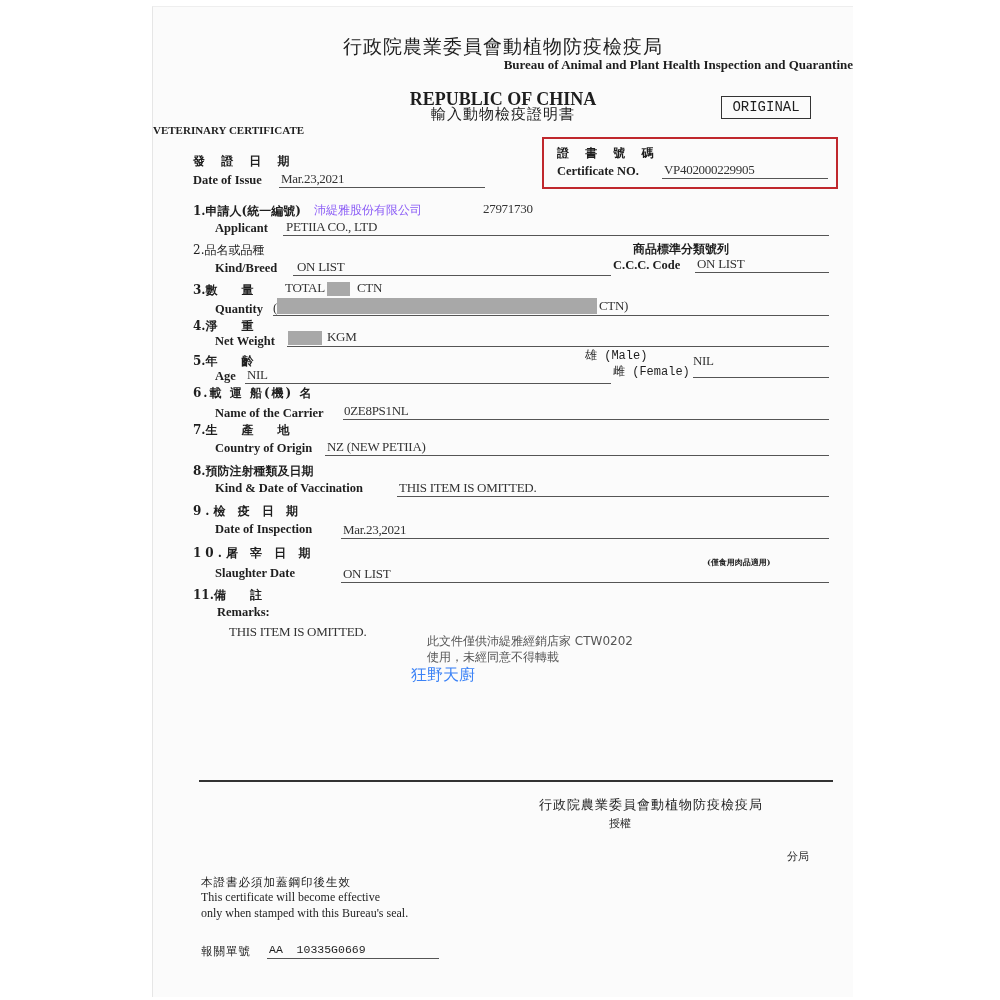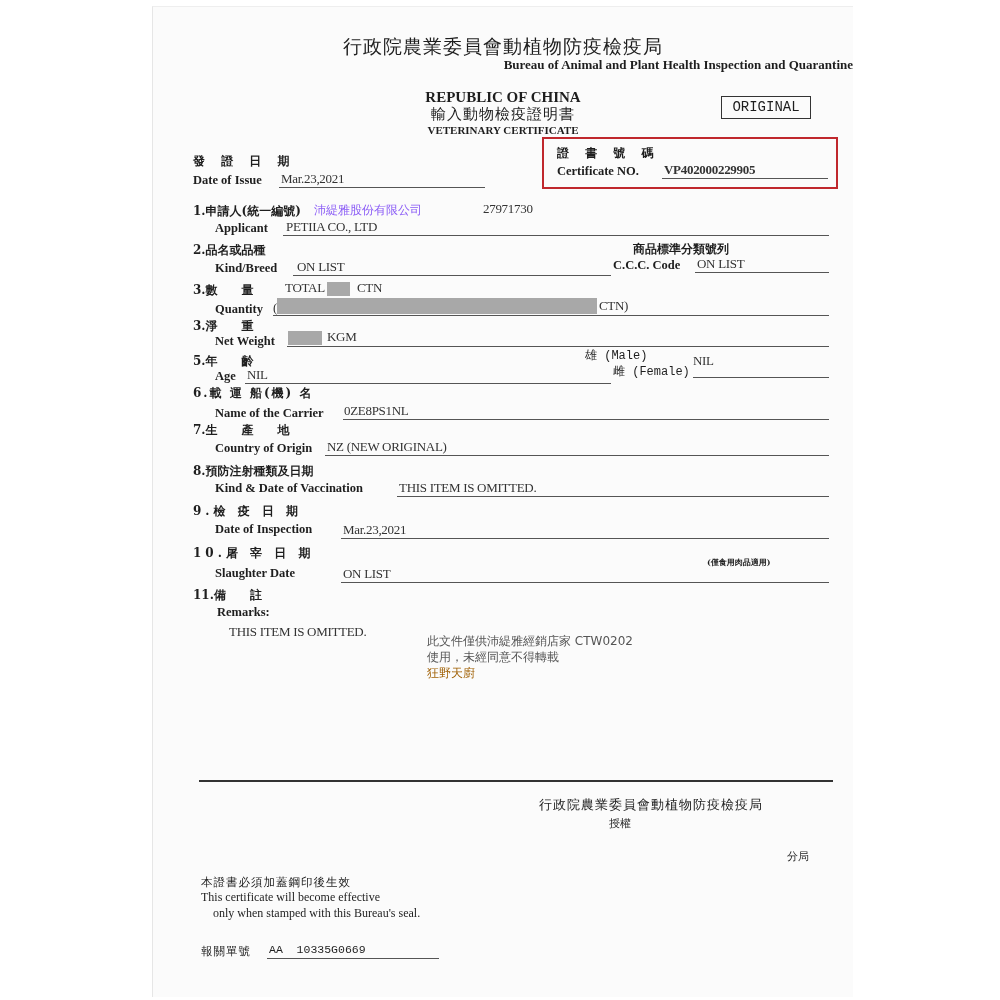"REPUBLIC OF CHINA" div.abs { font-size: 15px -> 18px }
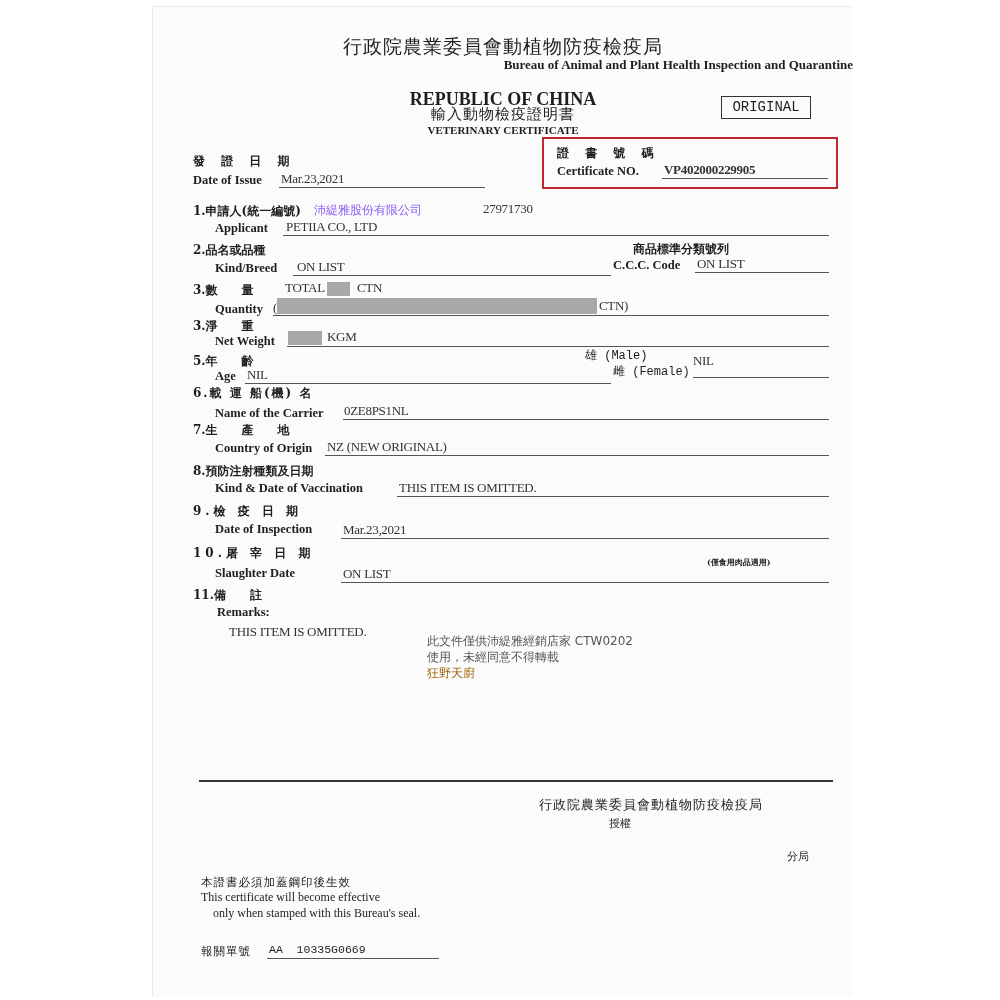"VETERINARY CERTIFICATE" div.abs { text-align: center -> none }
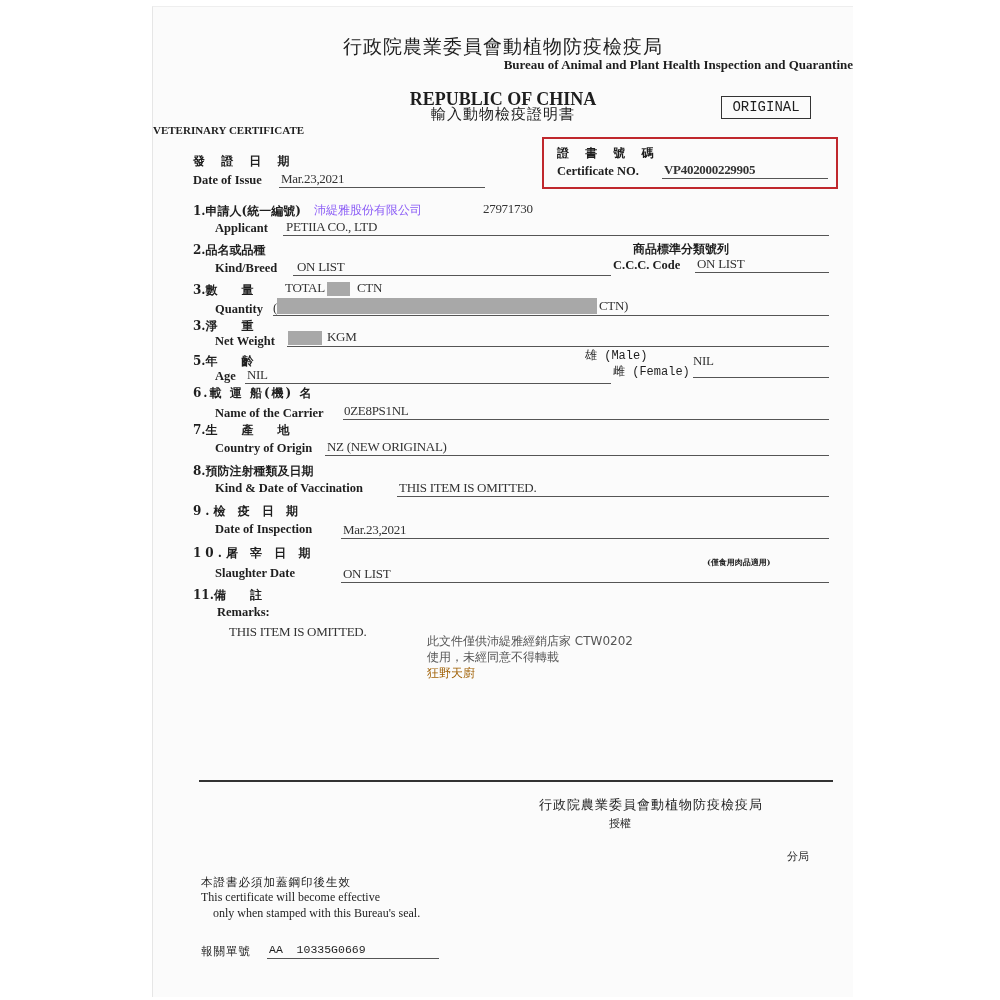"VP402000229905" div.abs { font-weight: bold -> none }
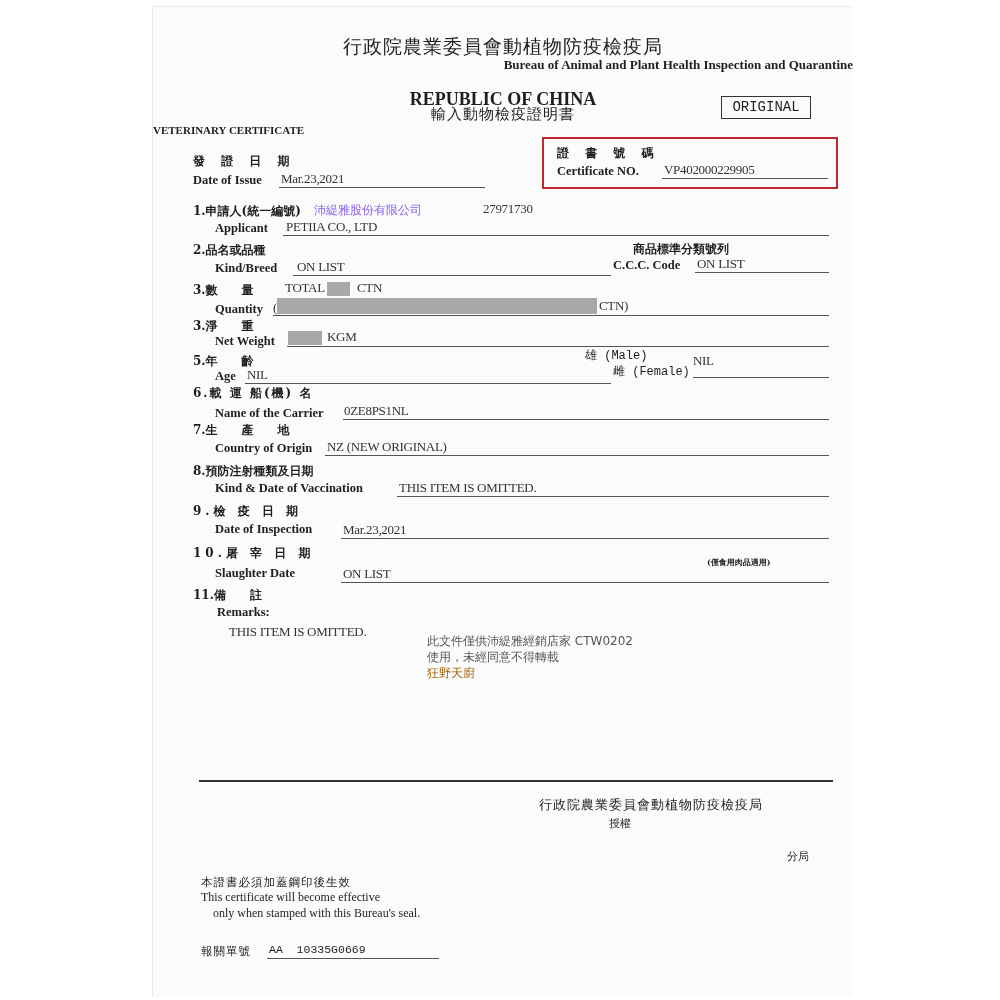"2.品名或品種" div.abs { font-weight: bold -> normal }
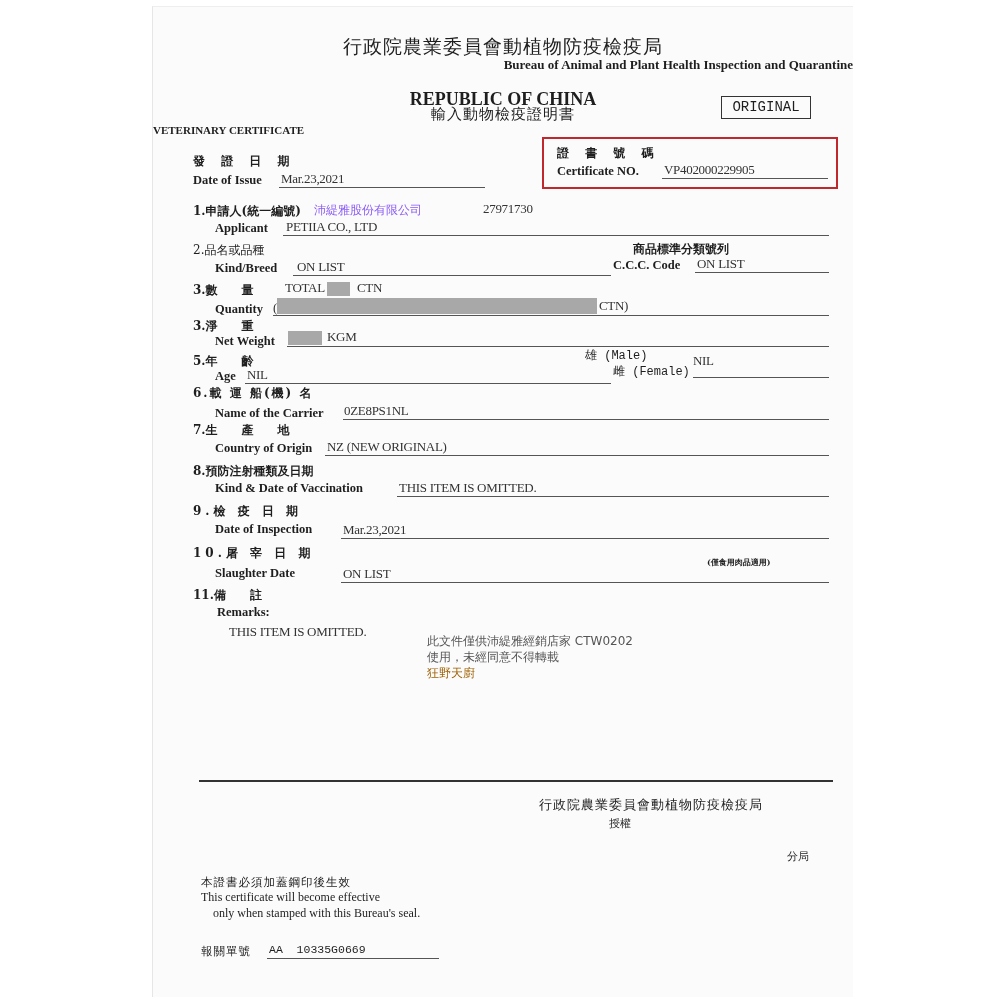"3.淨 重" div.abs { text: 3 -> 4 }
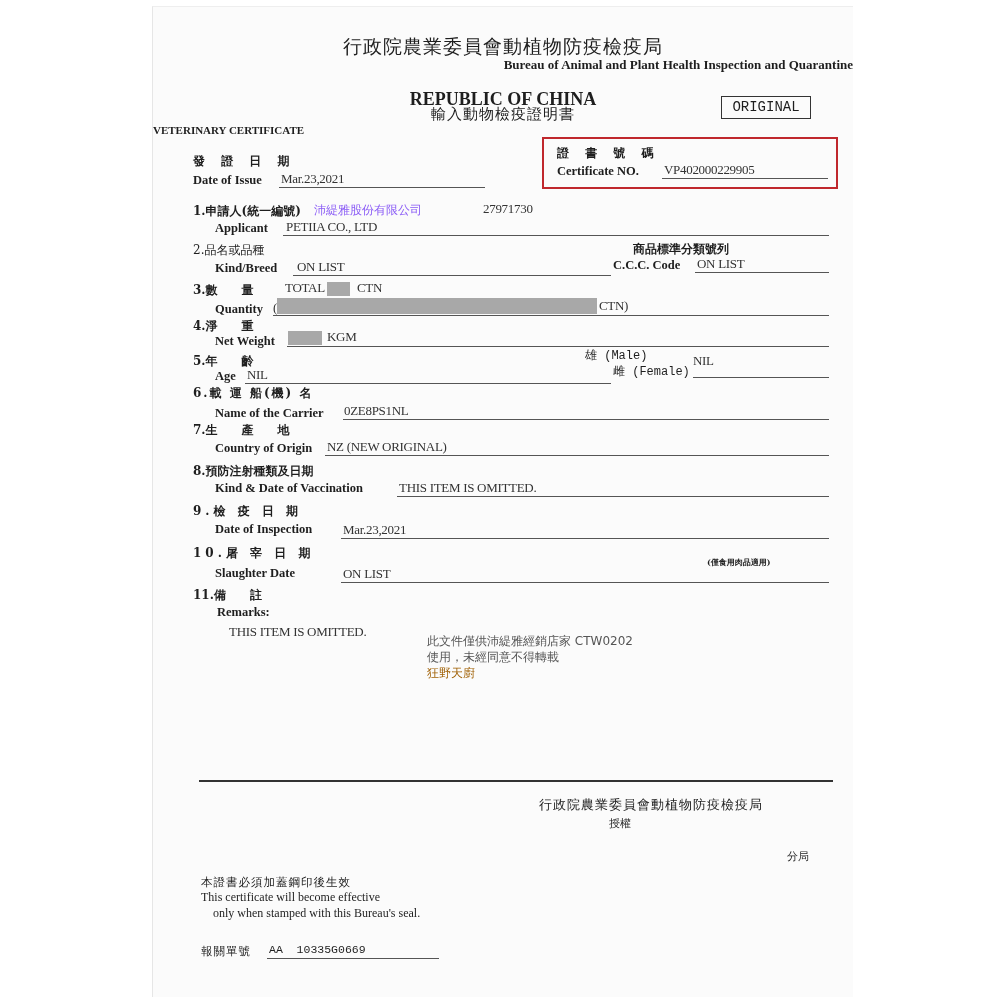"NZ (NEW ORIGINAL)" div.abs { text: ORIGINAL -> PETIIA }
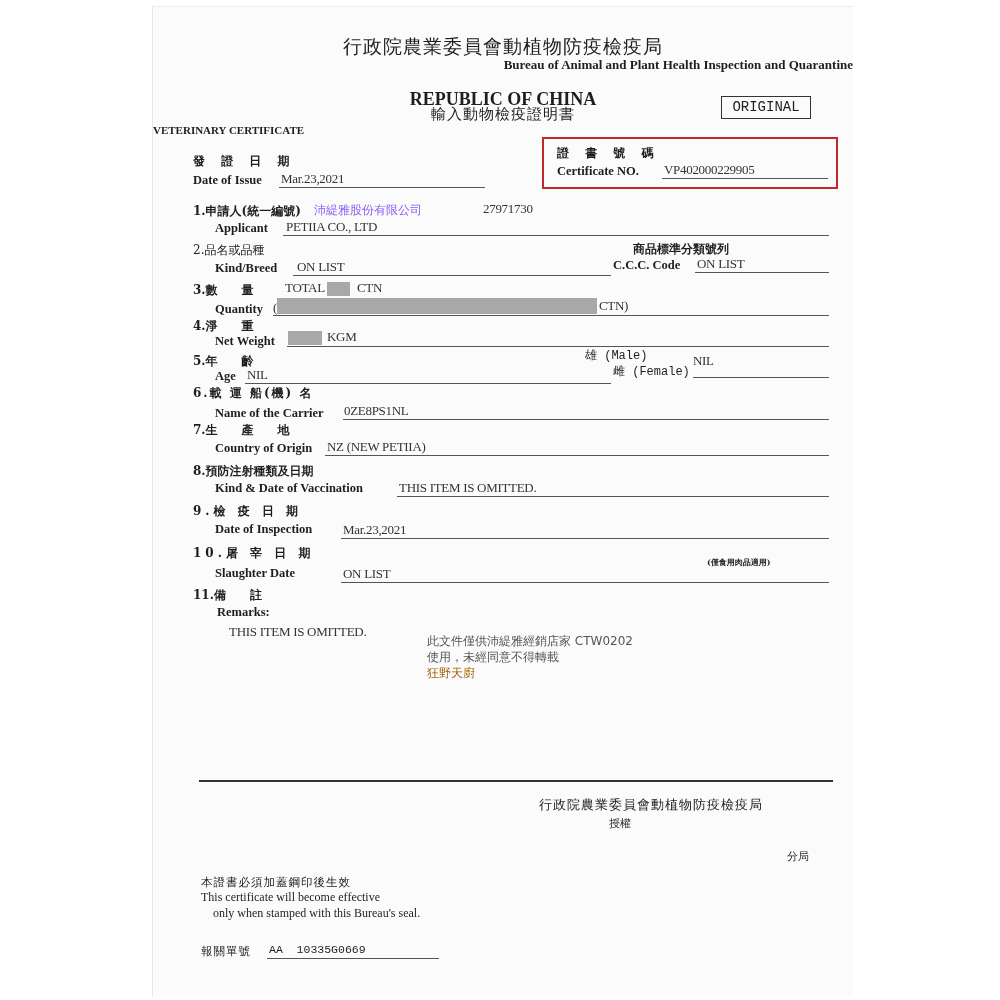"狂野天廚" div.abs { color: #a16207 -> #3b82f6; font-size: 12px -> 16px; left: 274px -> 258px }
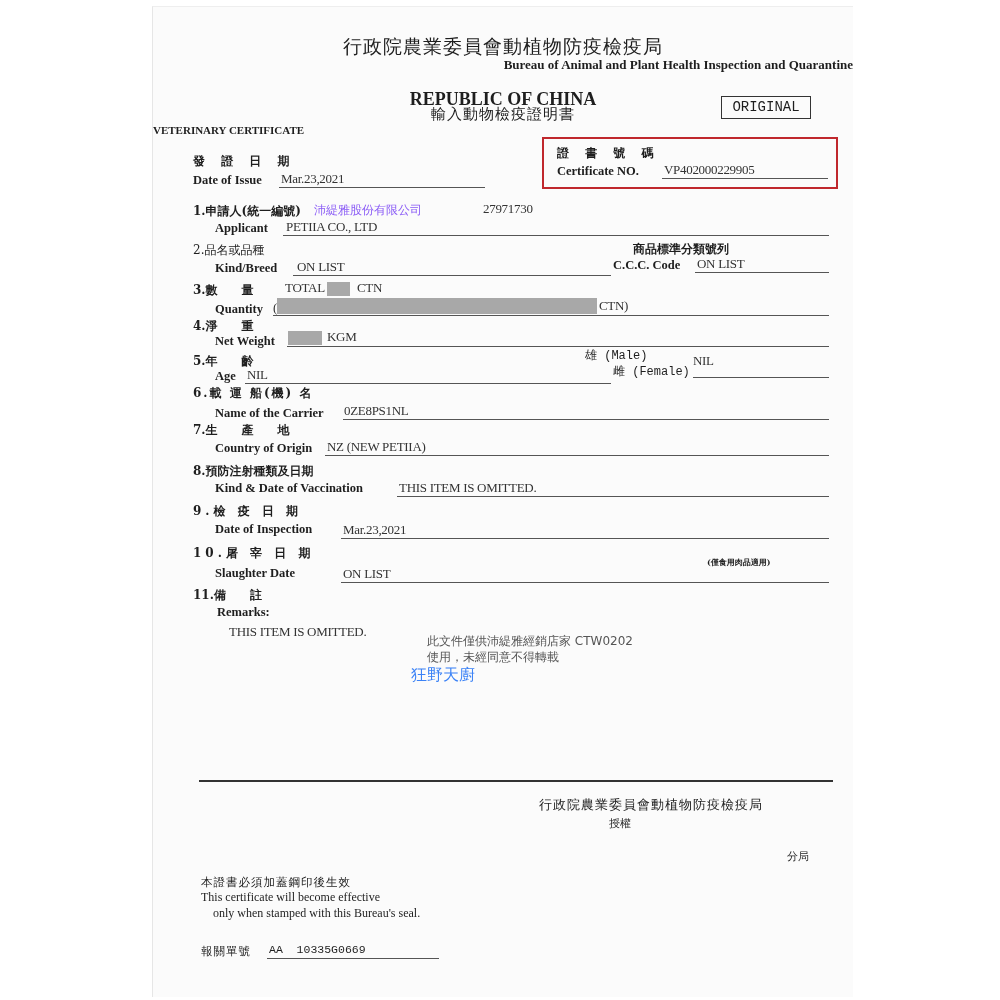"only when stamped with this" div.abs { margin-left: 12px -> none }
